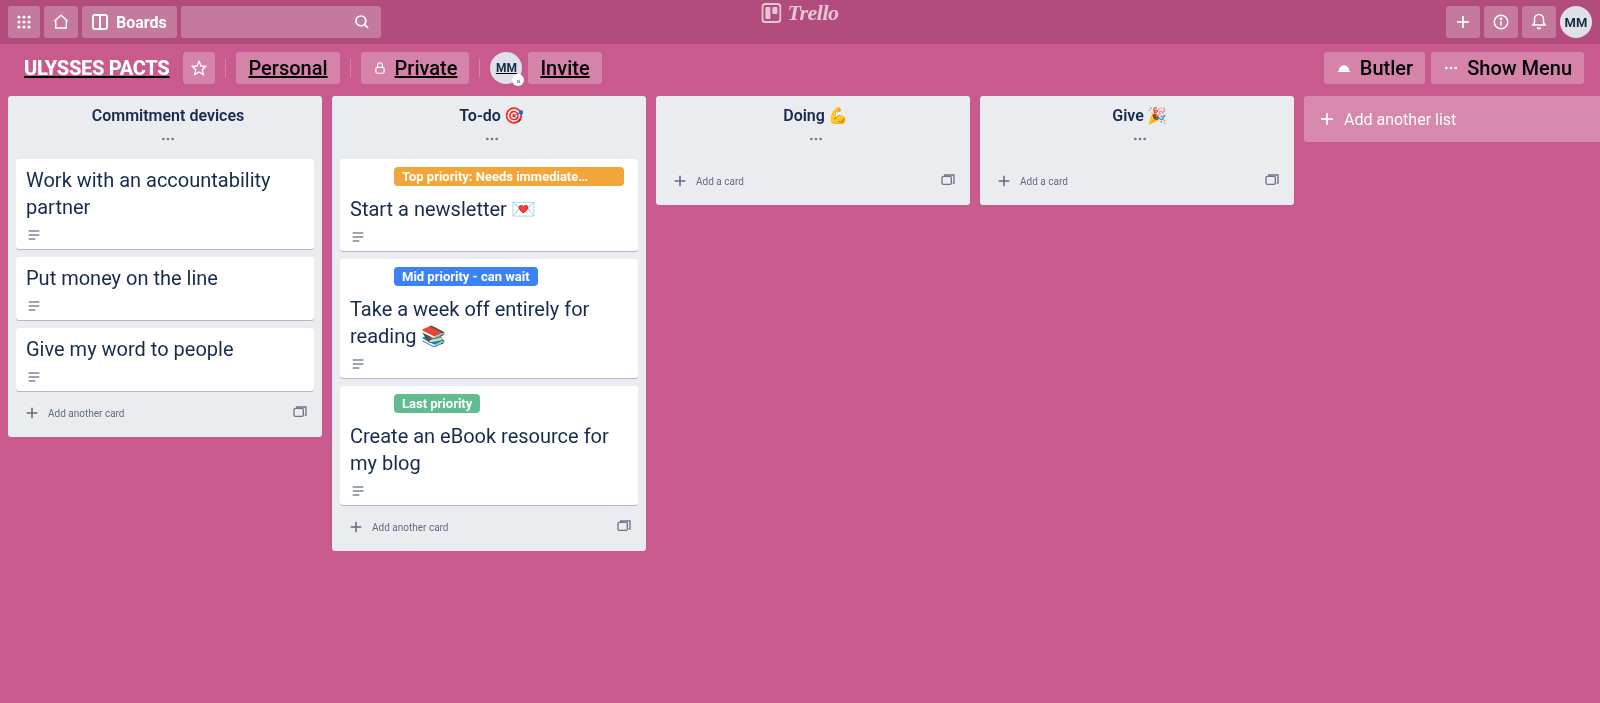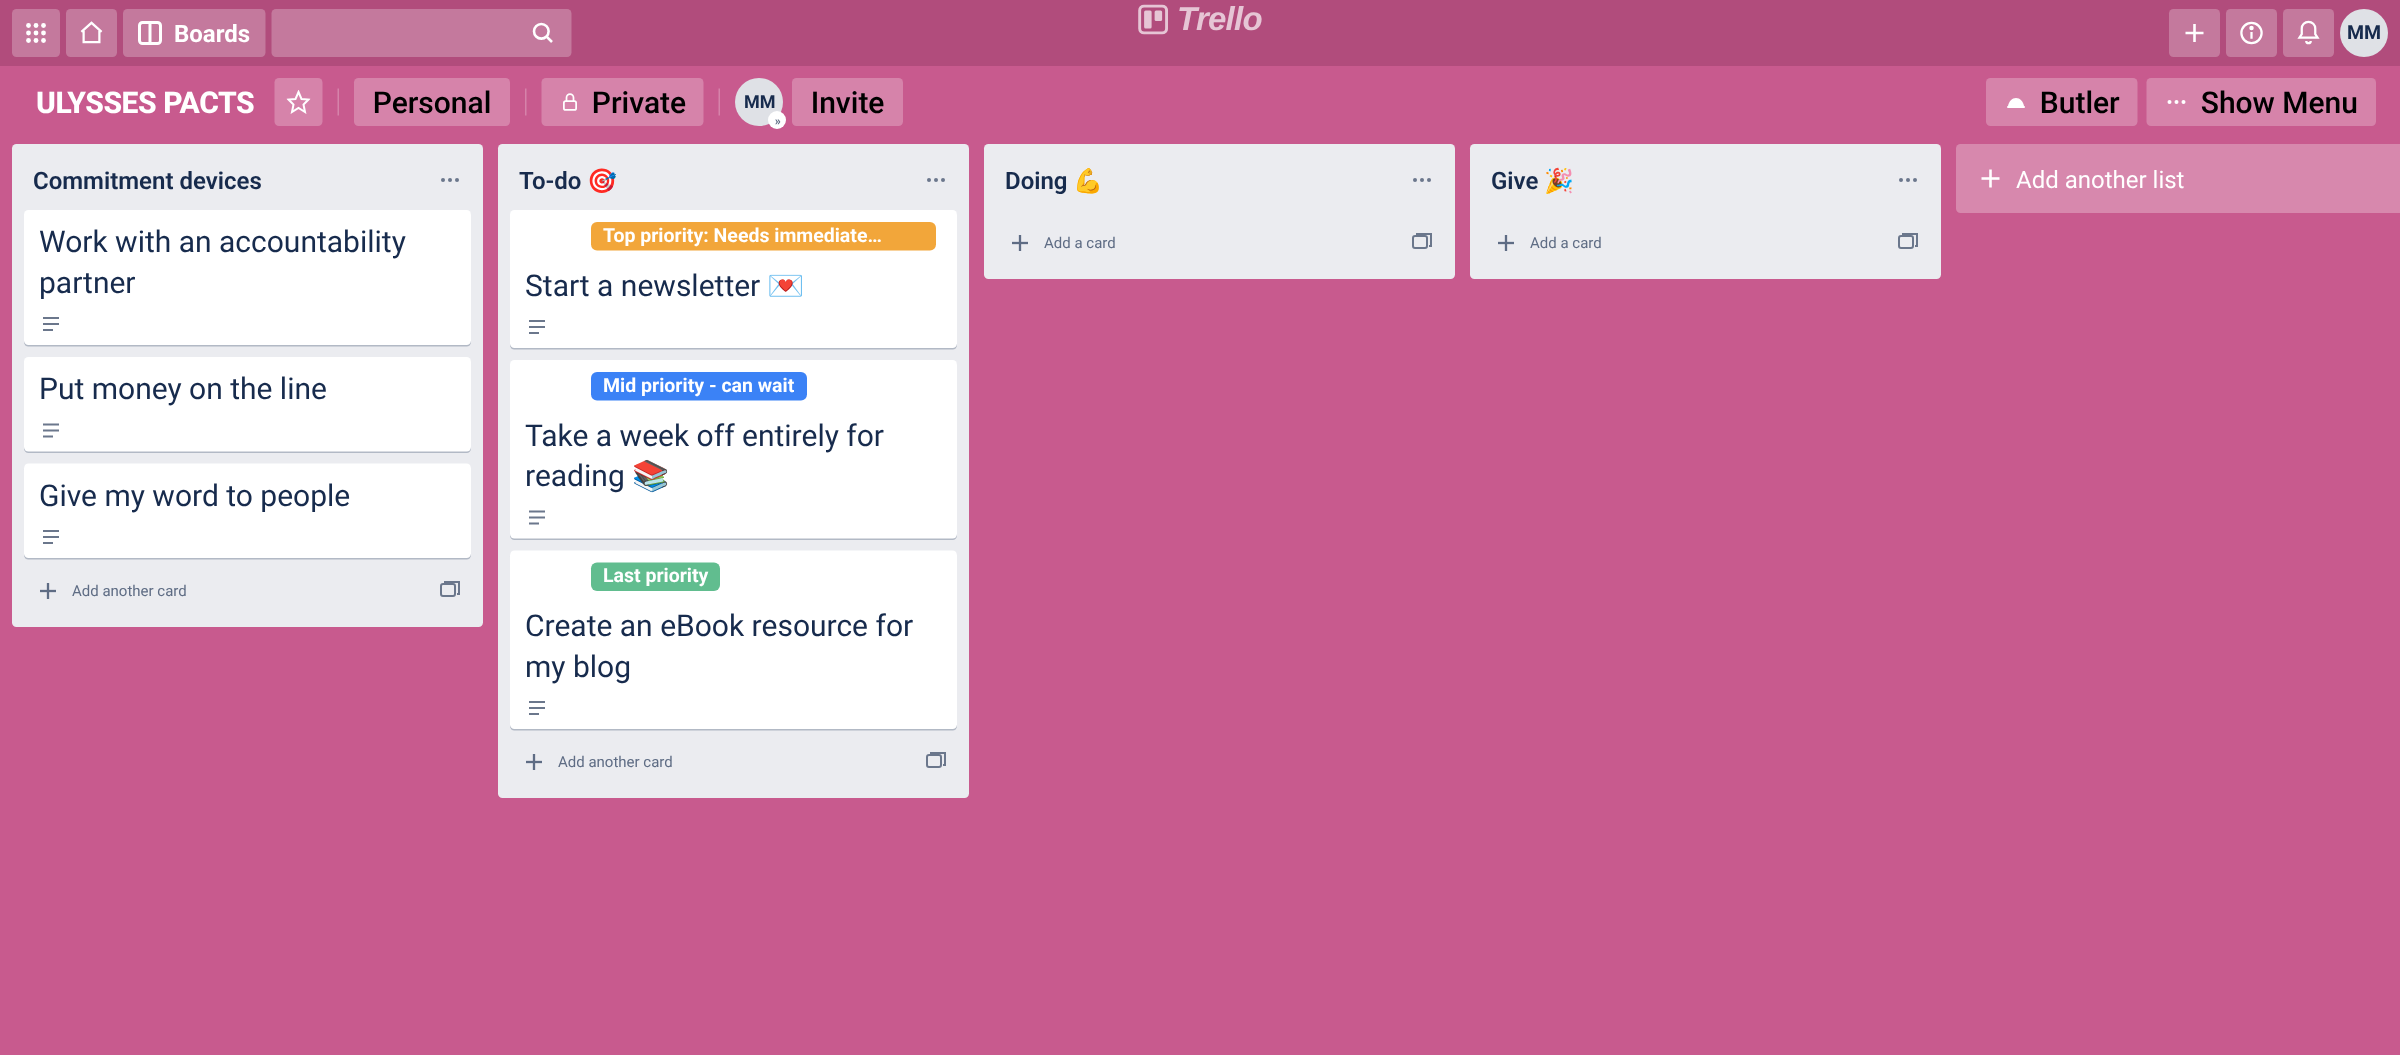"Trello" .logo-text { font-family: Liberation Sans, sans-serif -> Liberation Serif, serif }
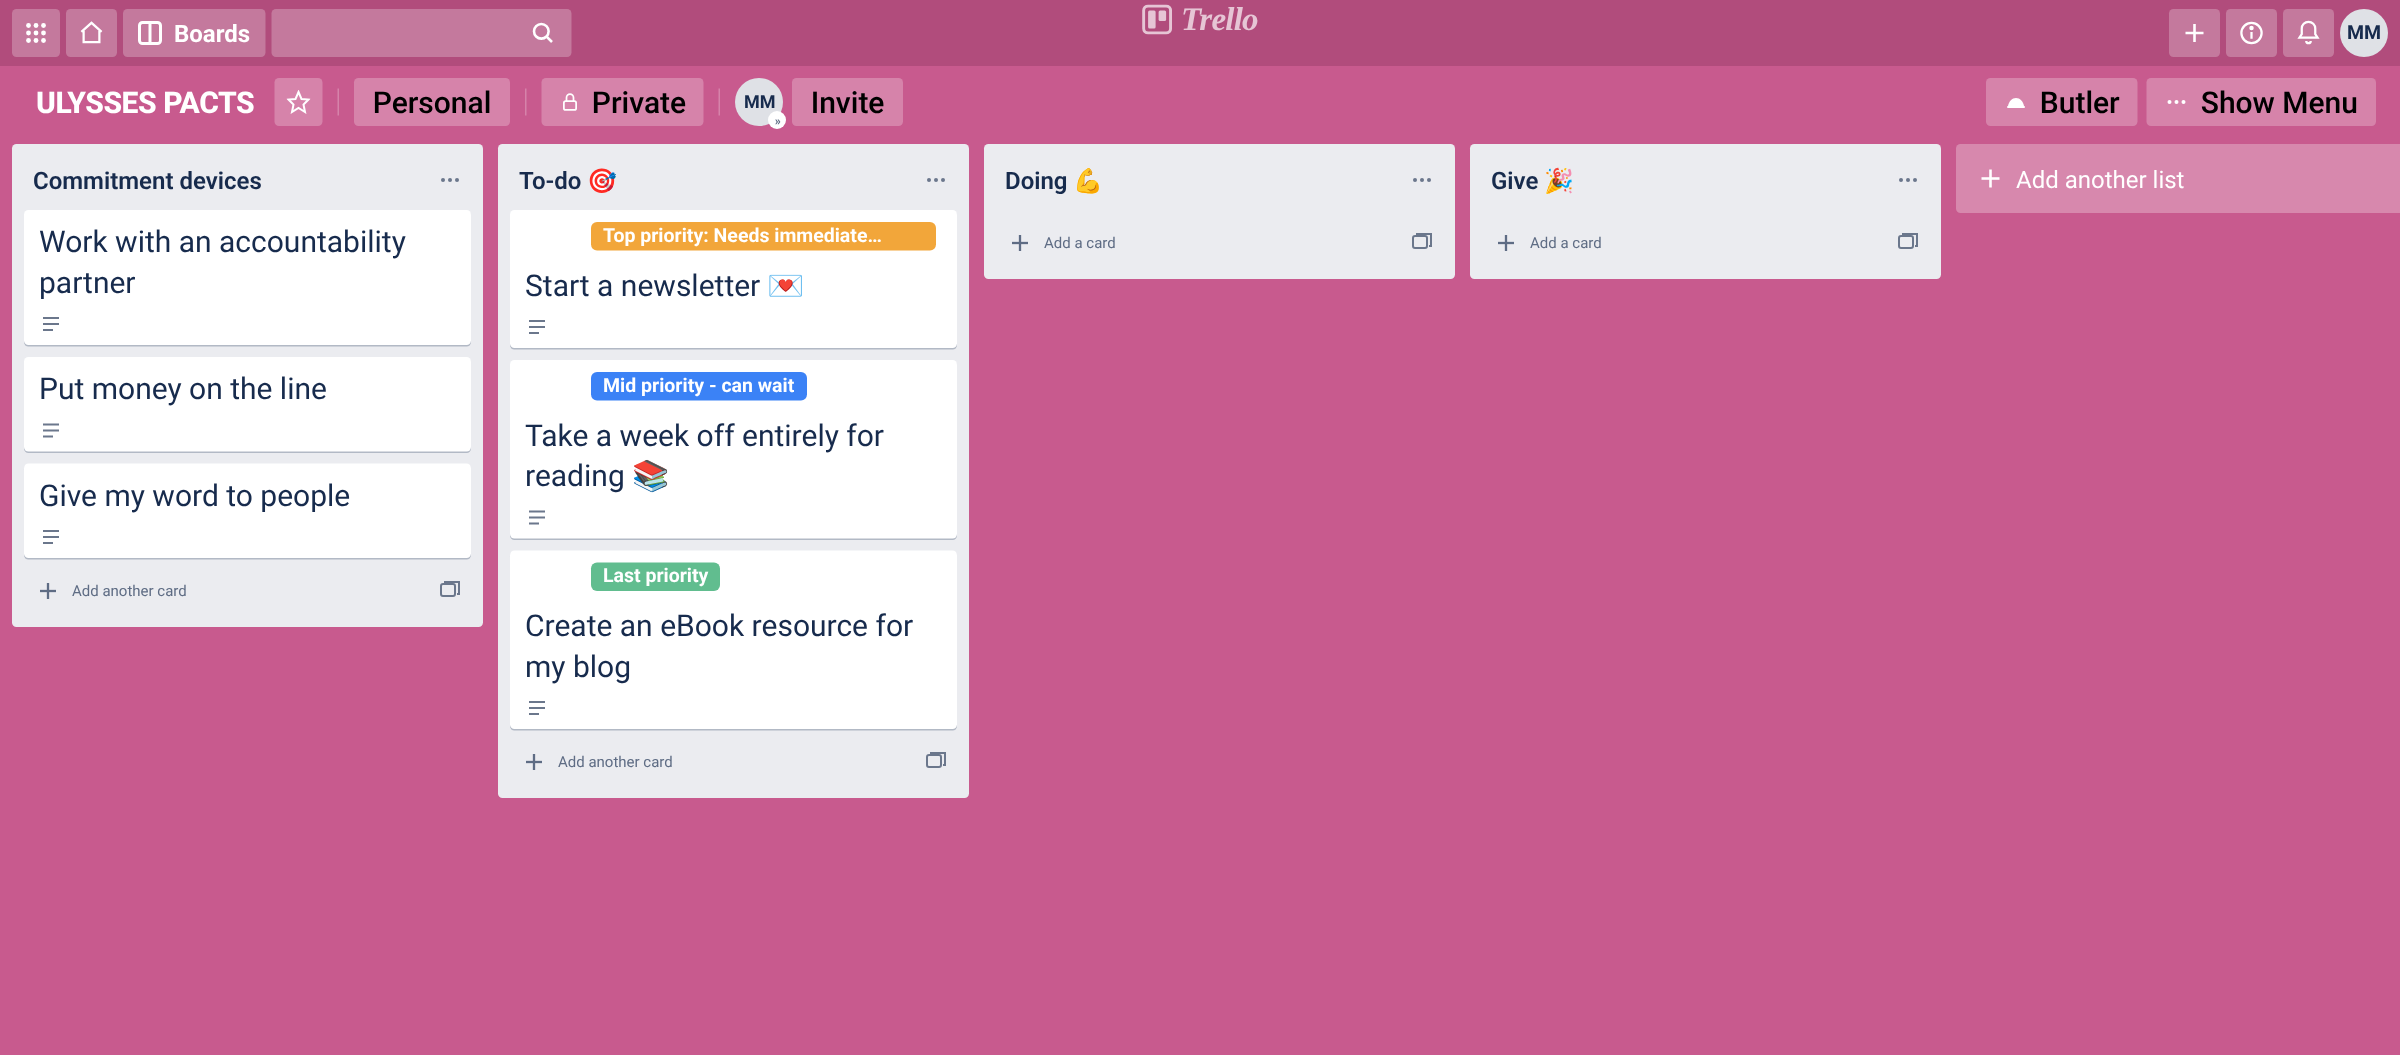"ULYSSES PACTS" .board-header-left { text-decoration: none -> underline }
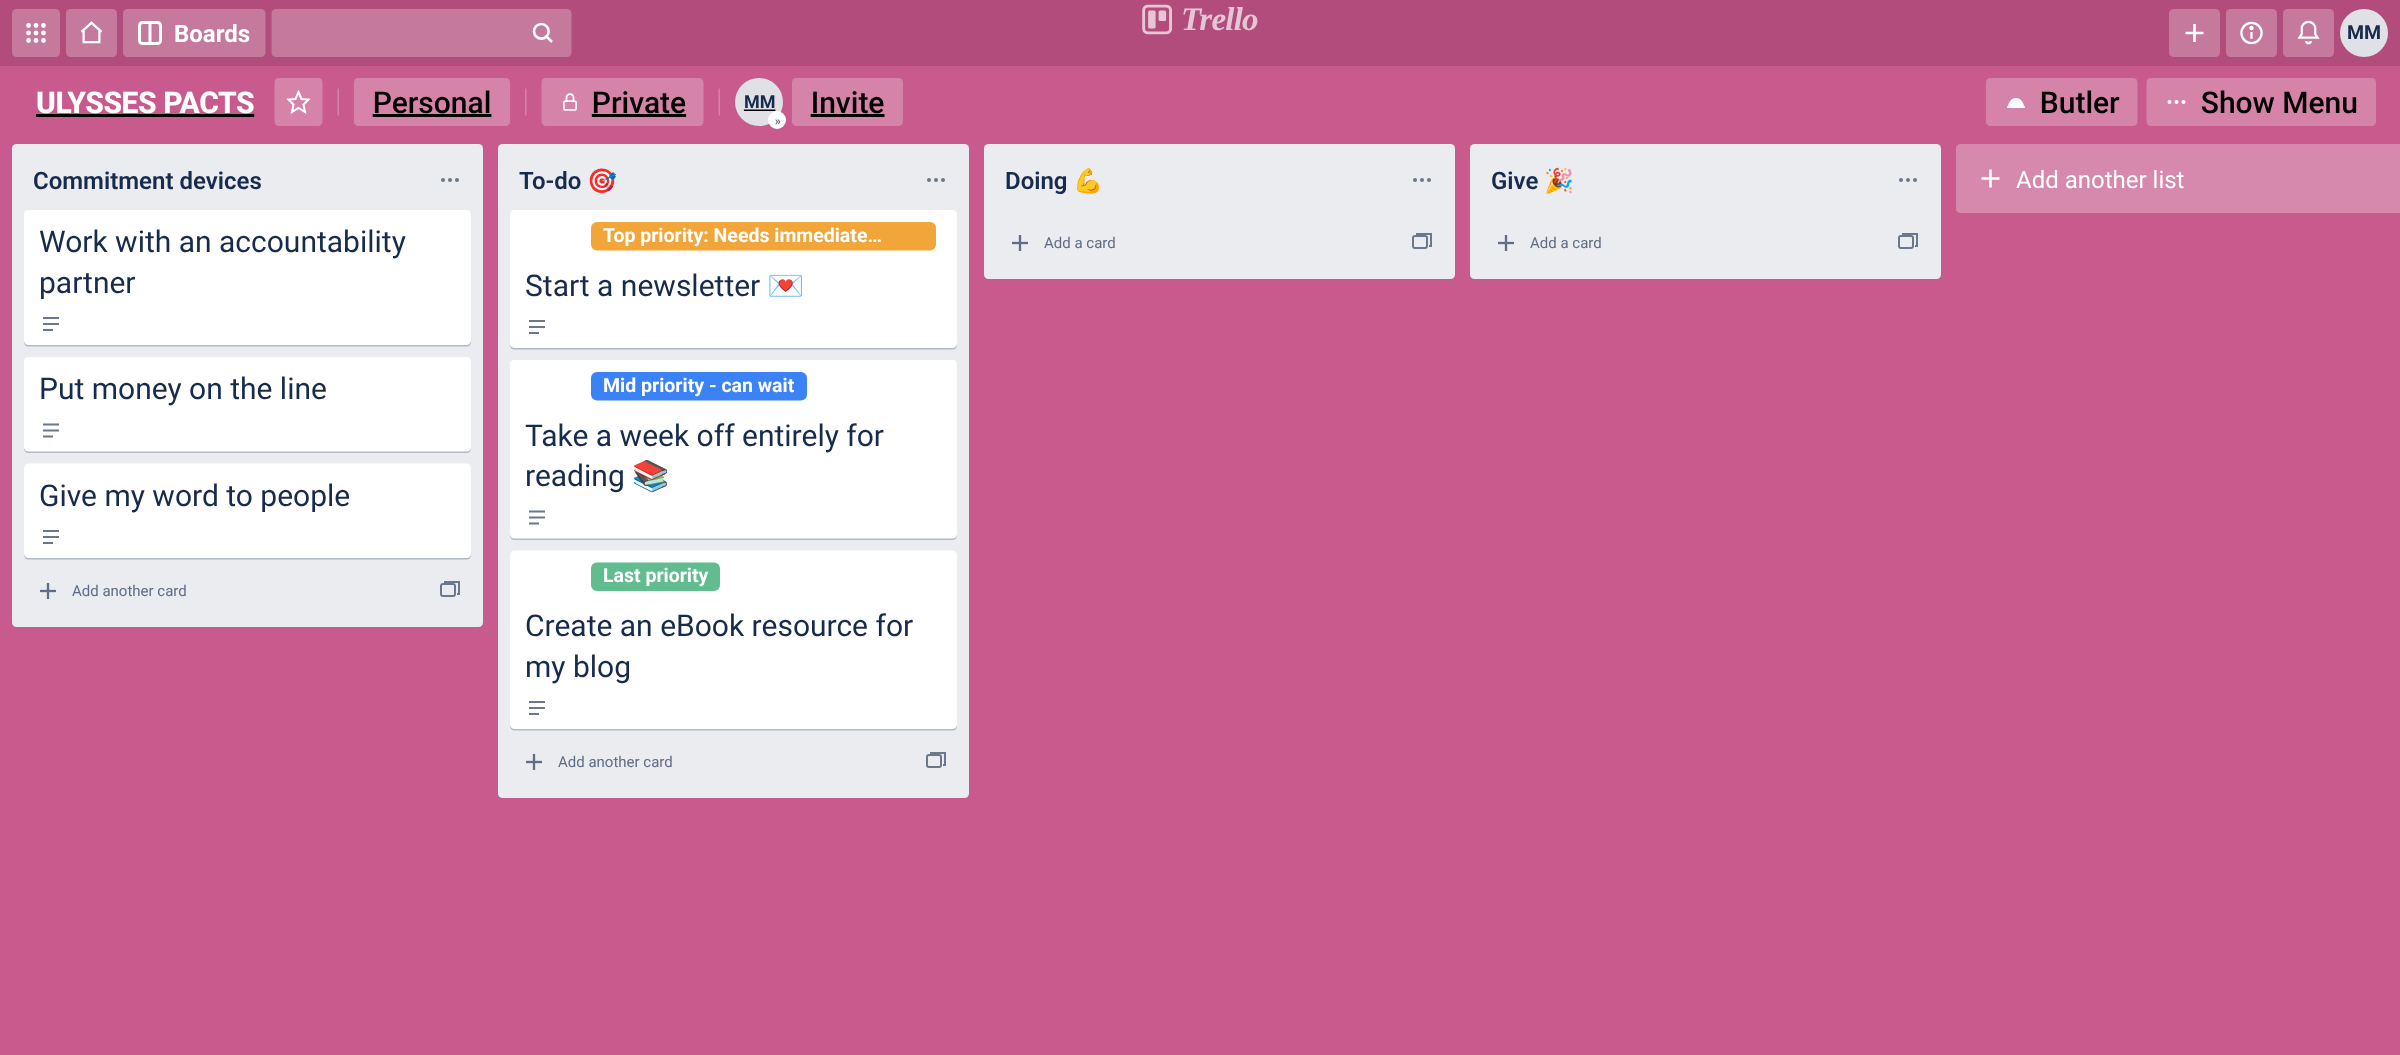"Commitment devices" .list-header { flex-direction: none -> column }
